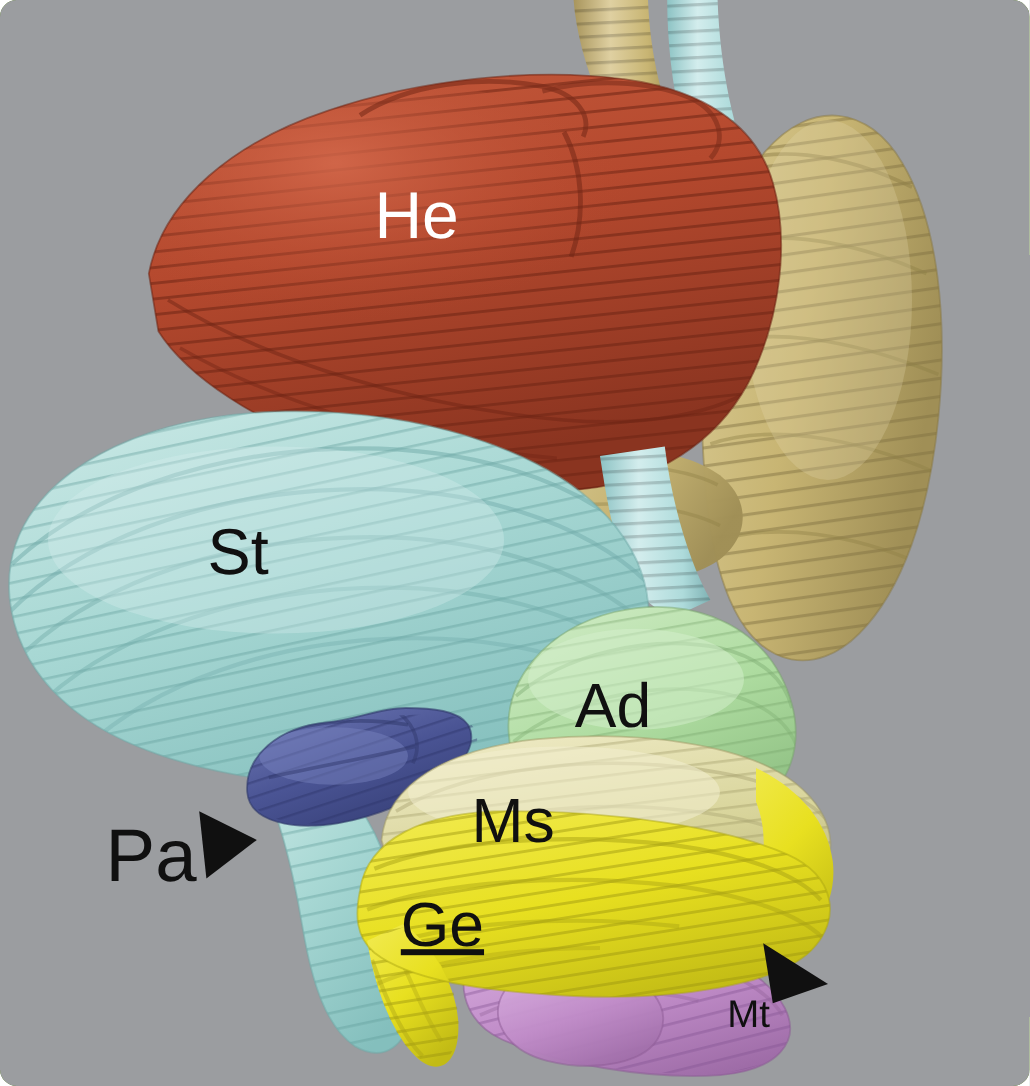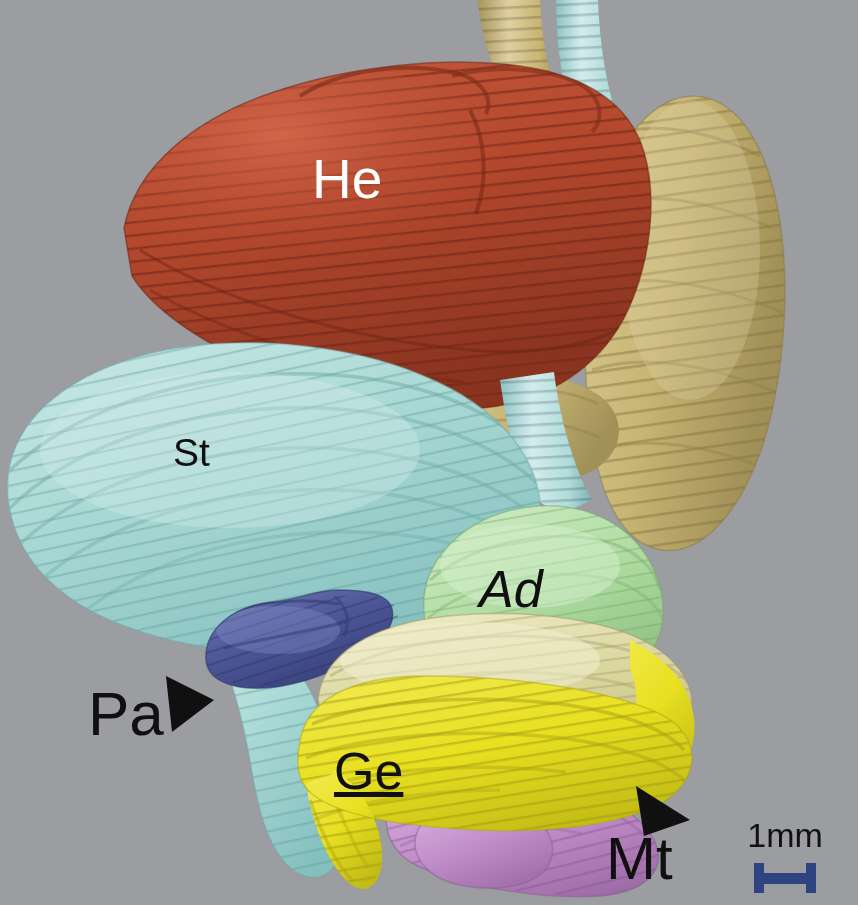"He" #figure-root { border-radius: none -> 14px }
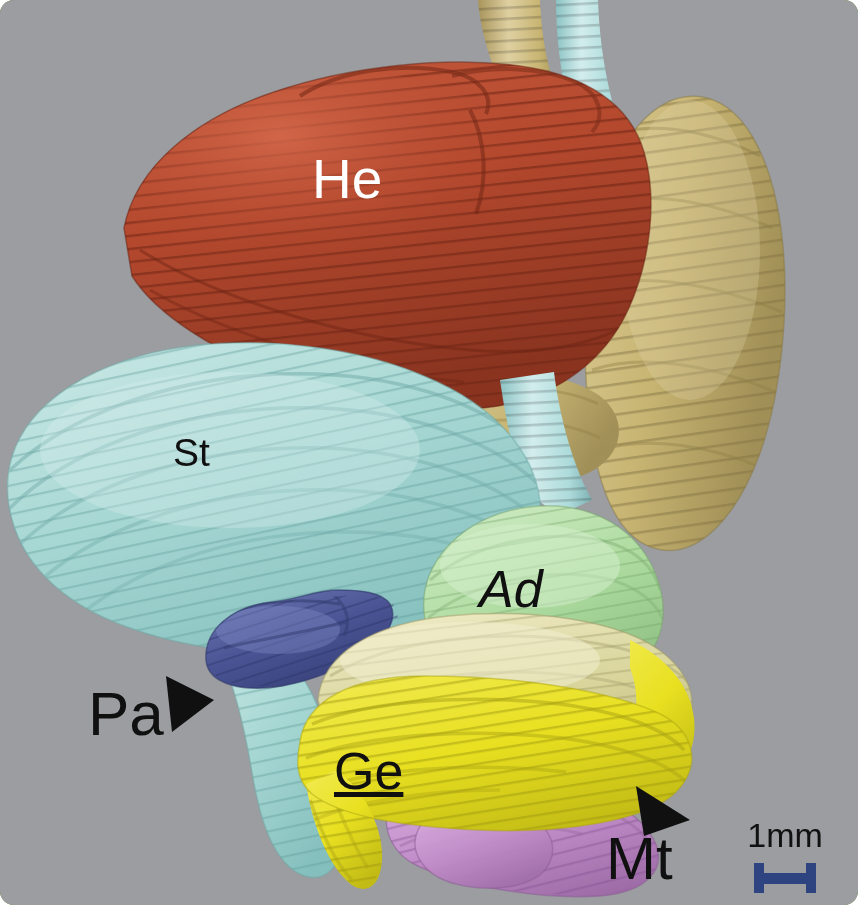"St" #label-st { font-size: 39px -> 54px }
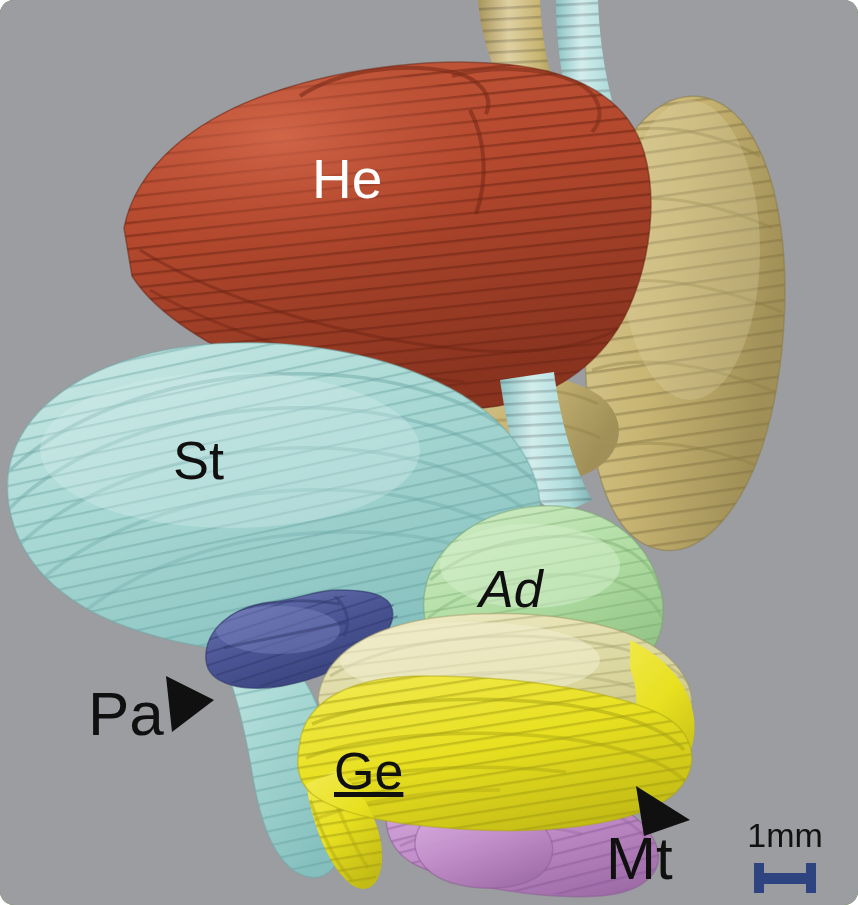"Ad" #label-ad { font-style: italic -> none }
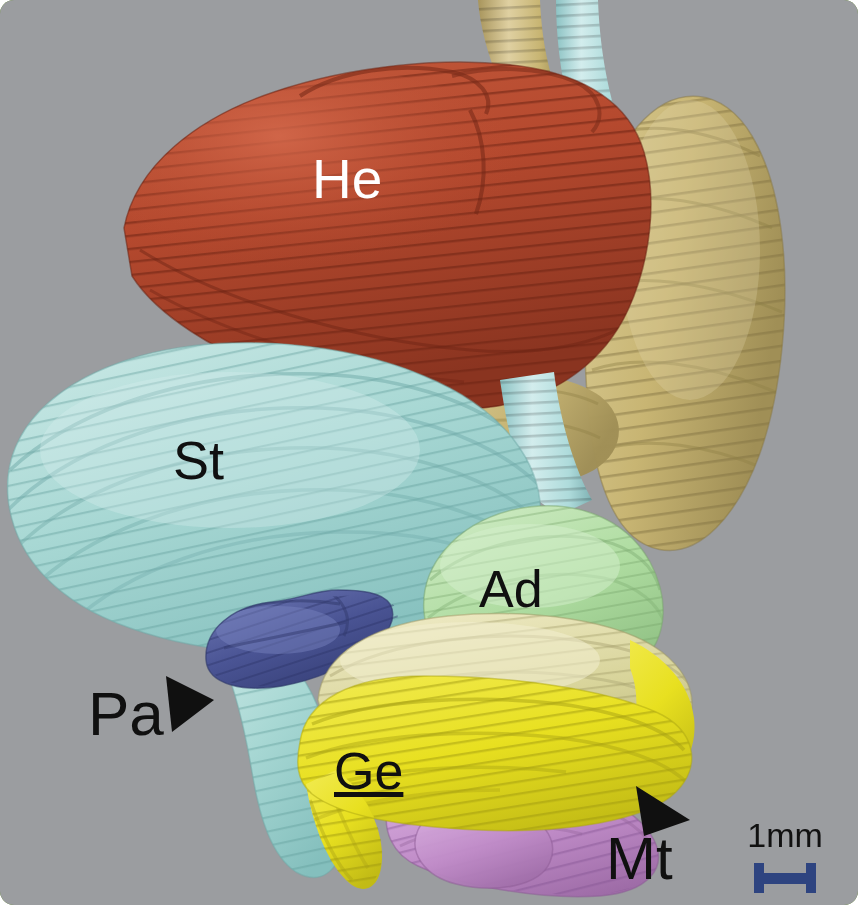"Ms" div.label { html: none -> <div>Ms</div> }
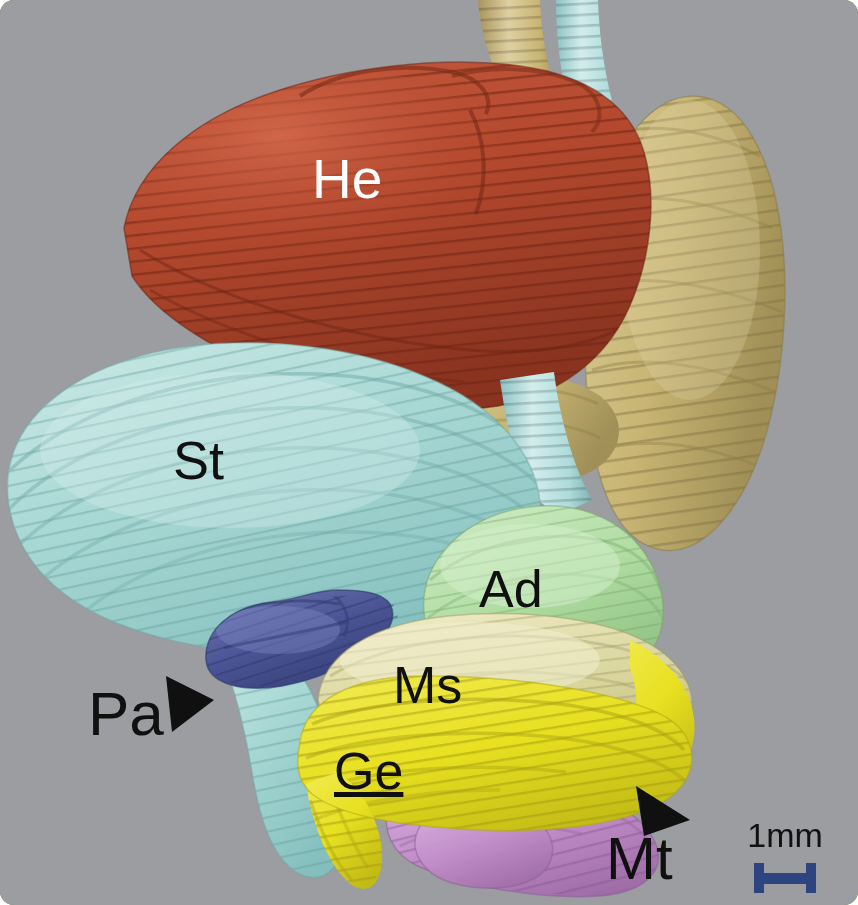"Mt" #label-mt { font-size: 60px -> 32px }
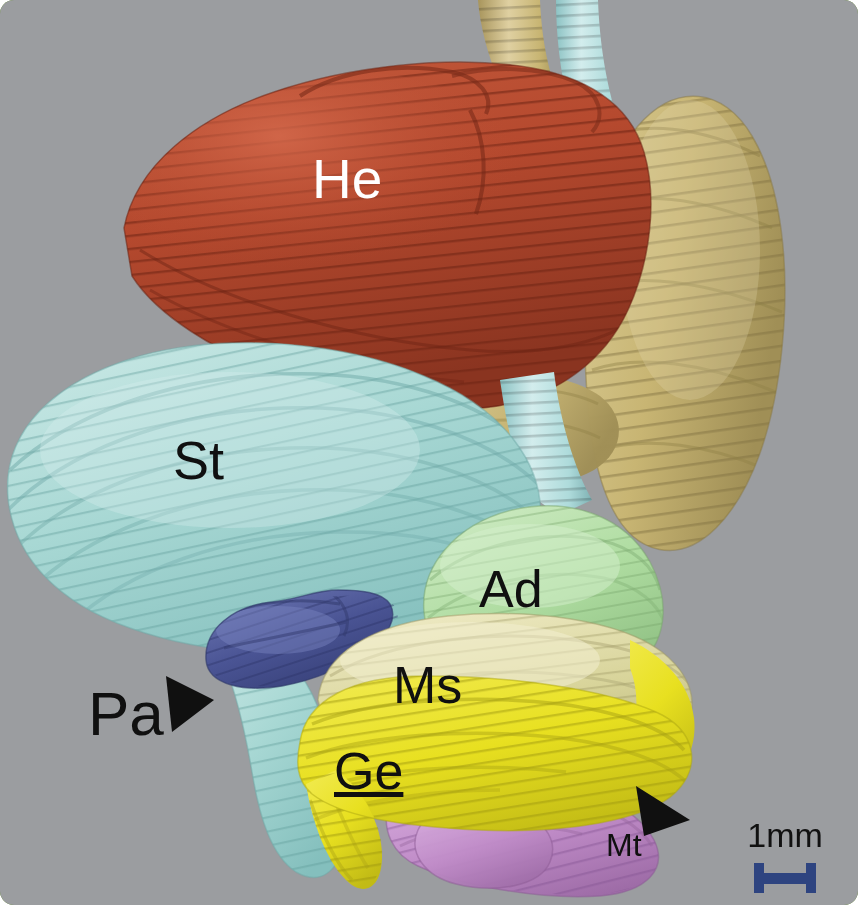"1mm" div { html: <div> <div>1mm</div> <svg> <rect></rect> <rect></rect> <rect></rect> </svg> </div> -> none }
